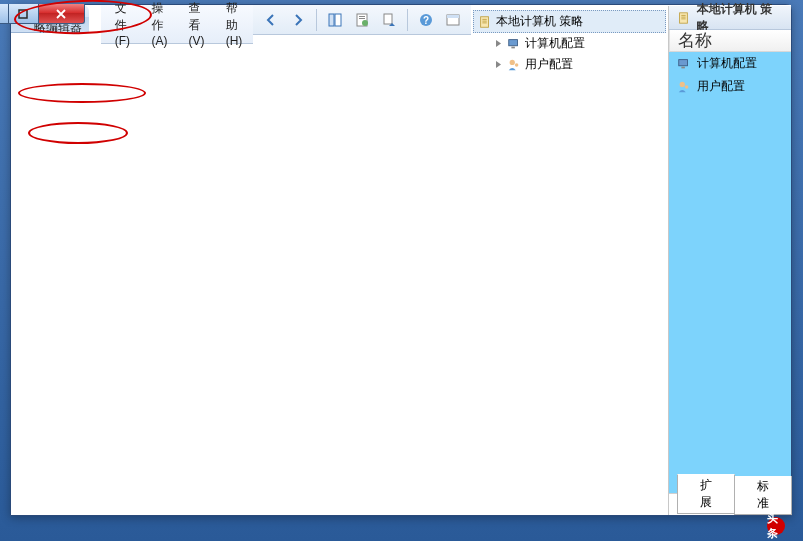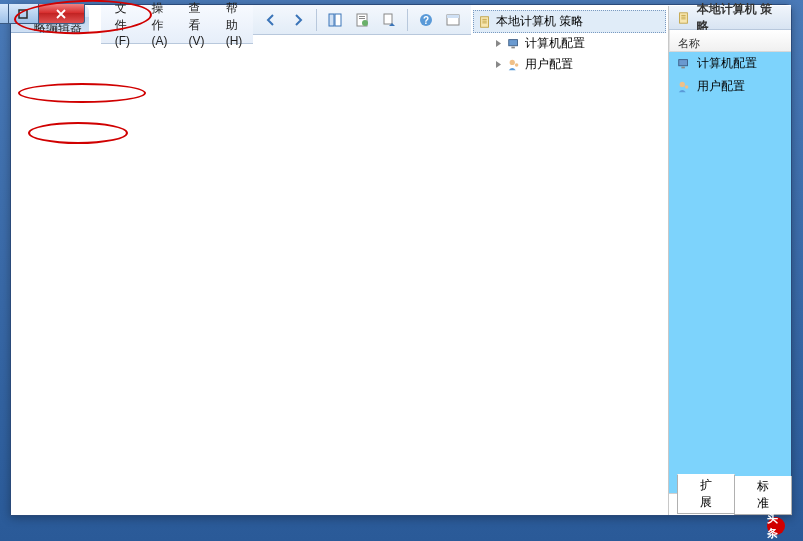"名称" .list-header { align-items: flex-end -> center; font-size: 11px -> 17px }
